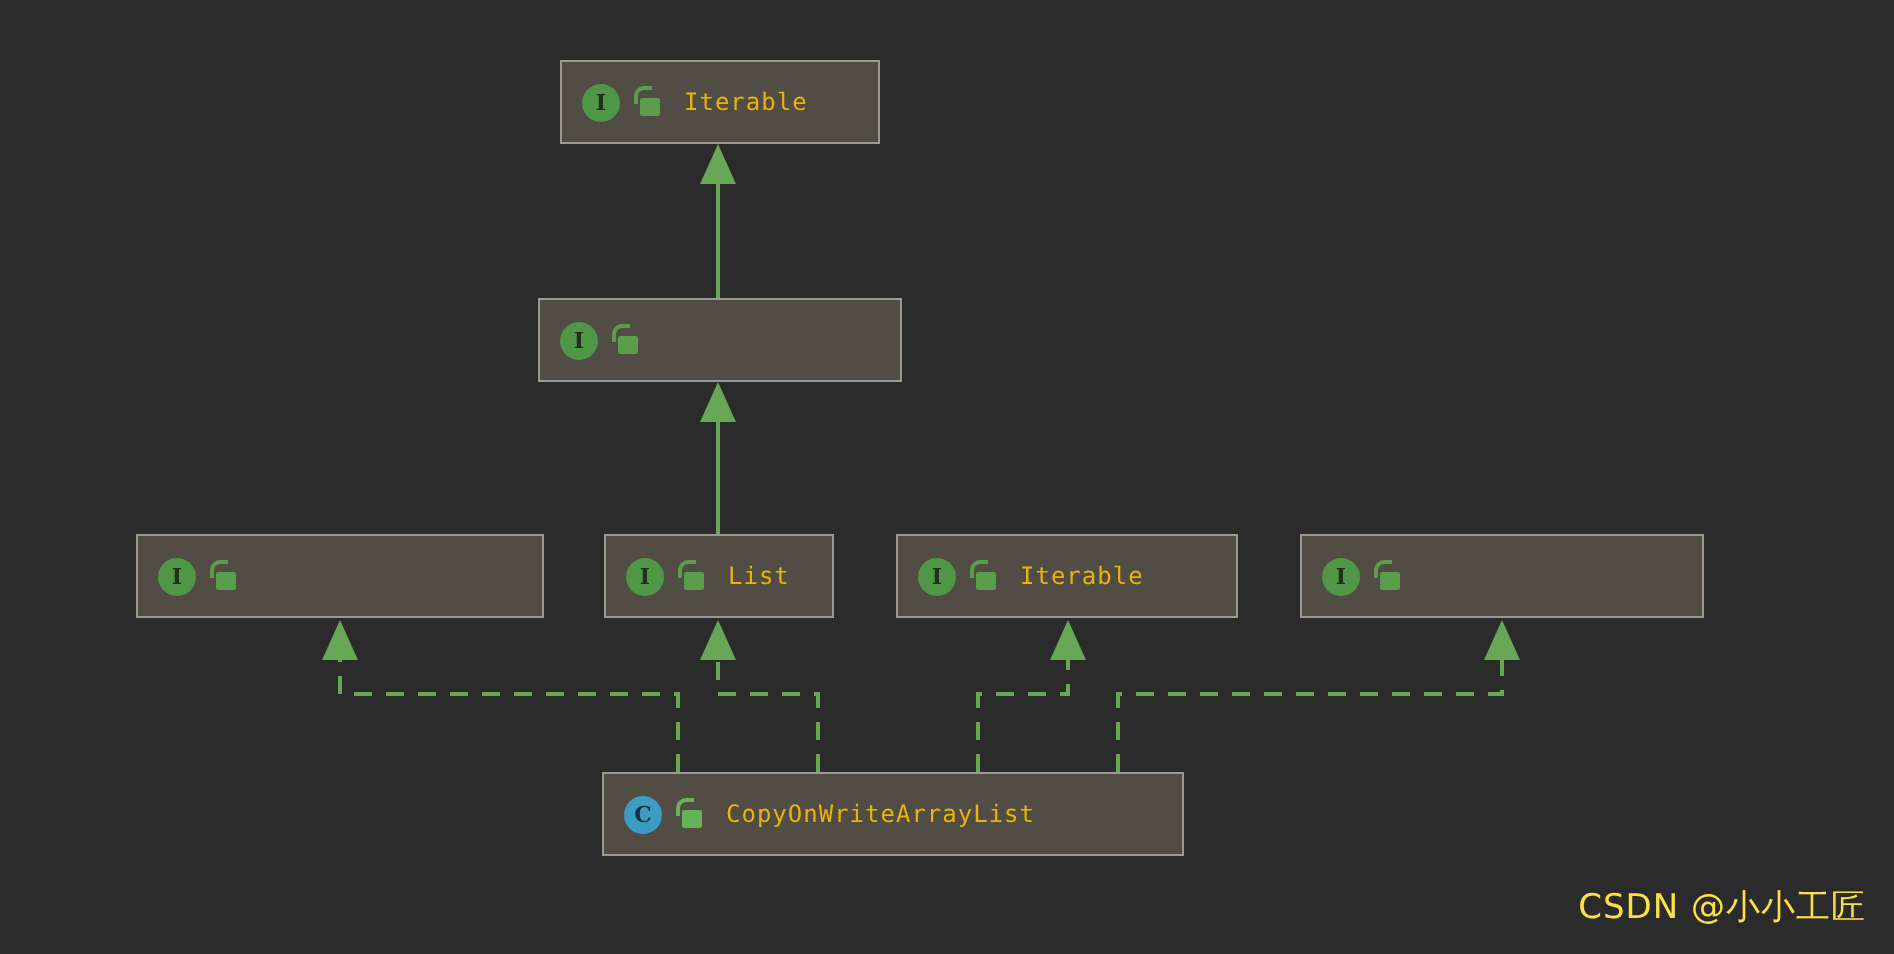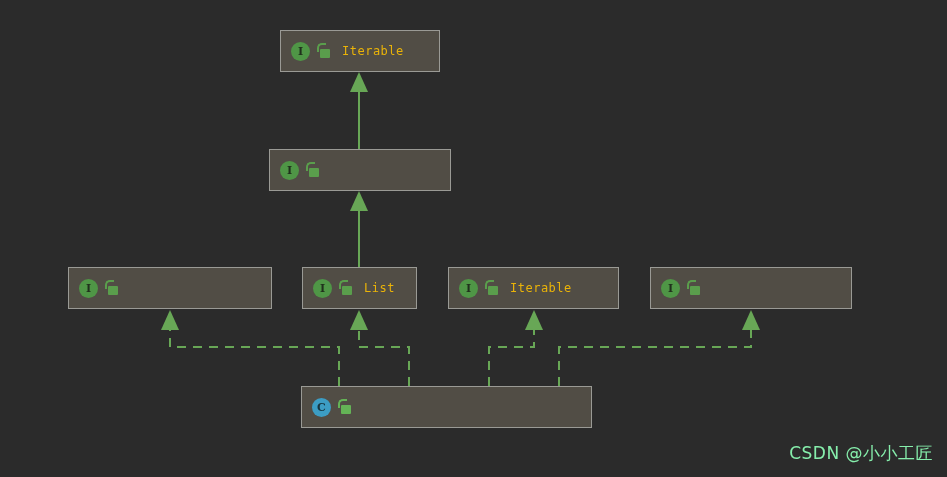"CopyOnWriteArrayList" span.node-label { html: none -> <span>CopyOnWriteArrayList</span> }
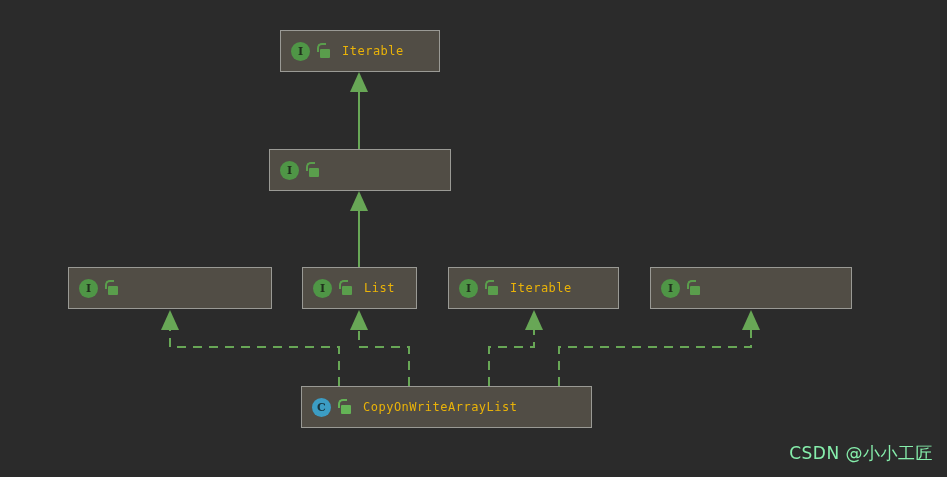"CSDN @小小工匠" #watermark { color: #86efac -> #fde047 }
